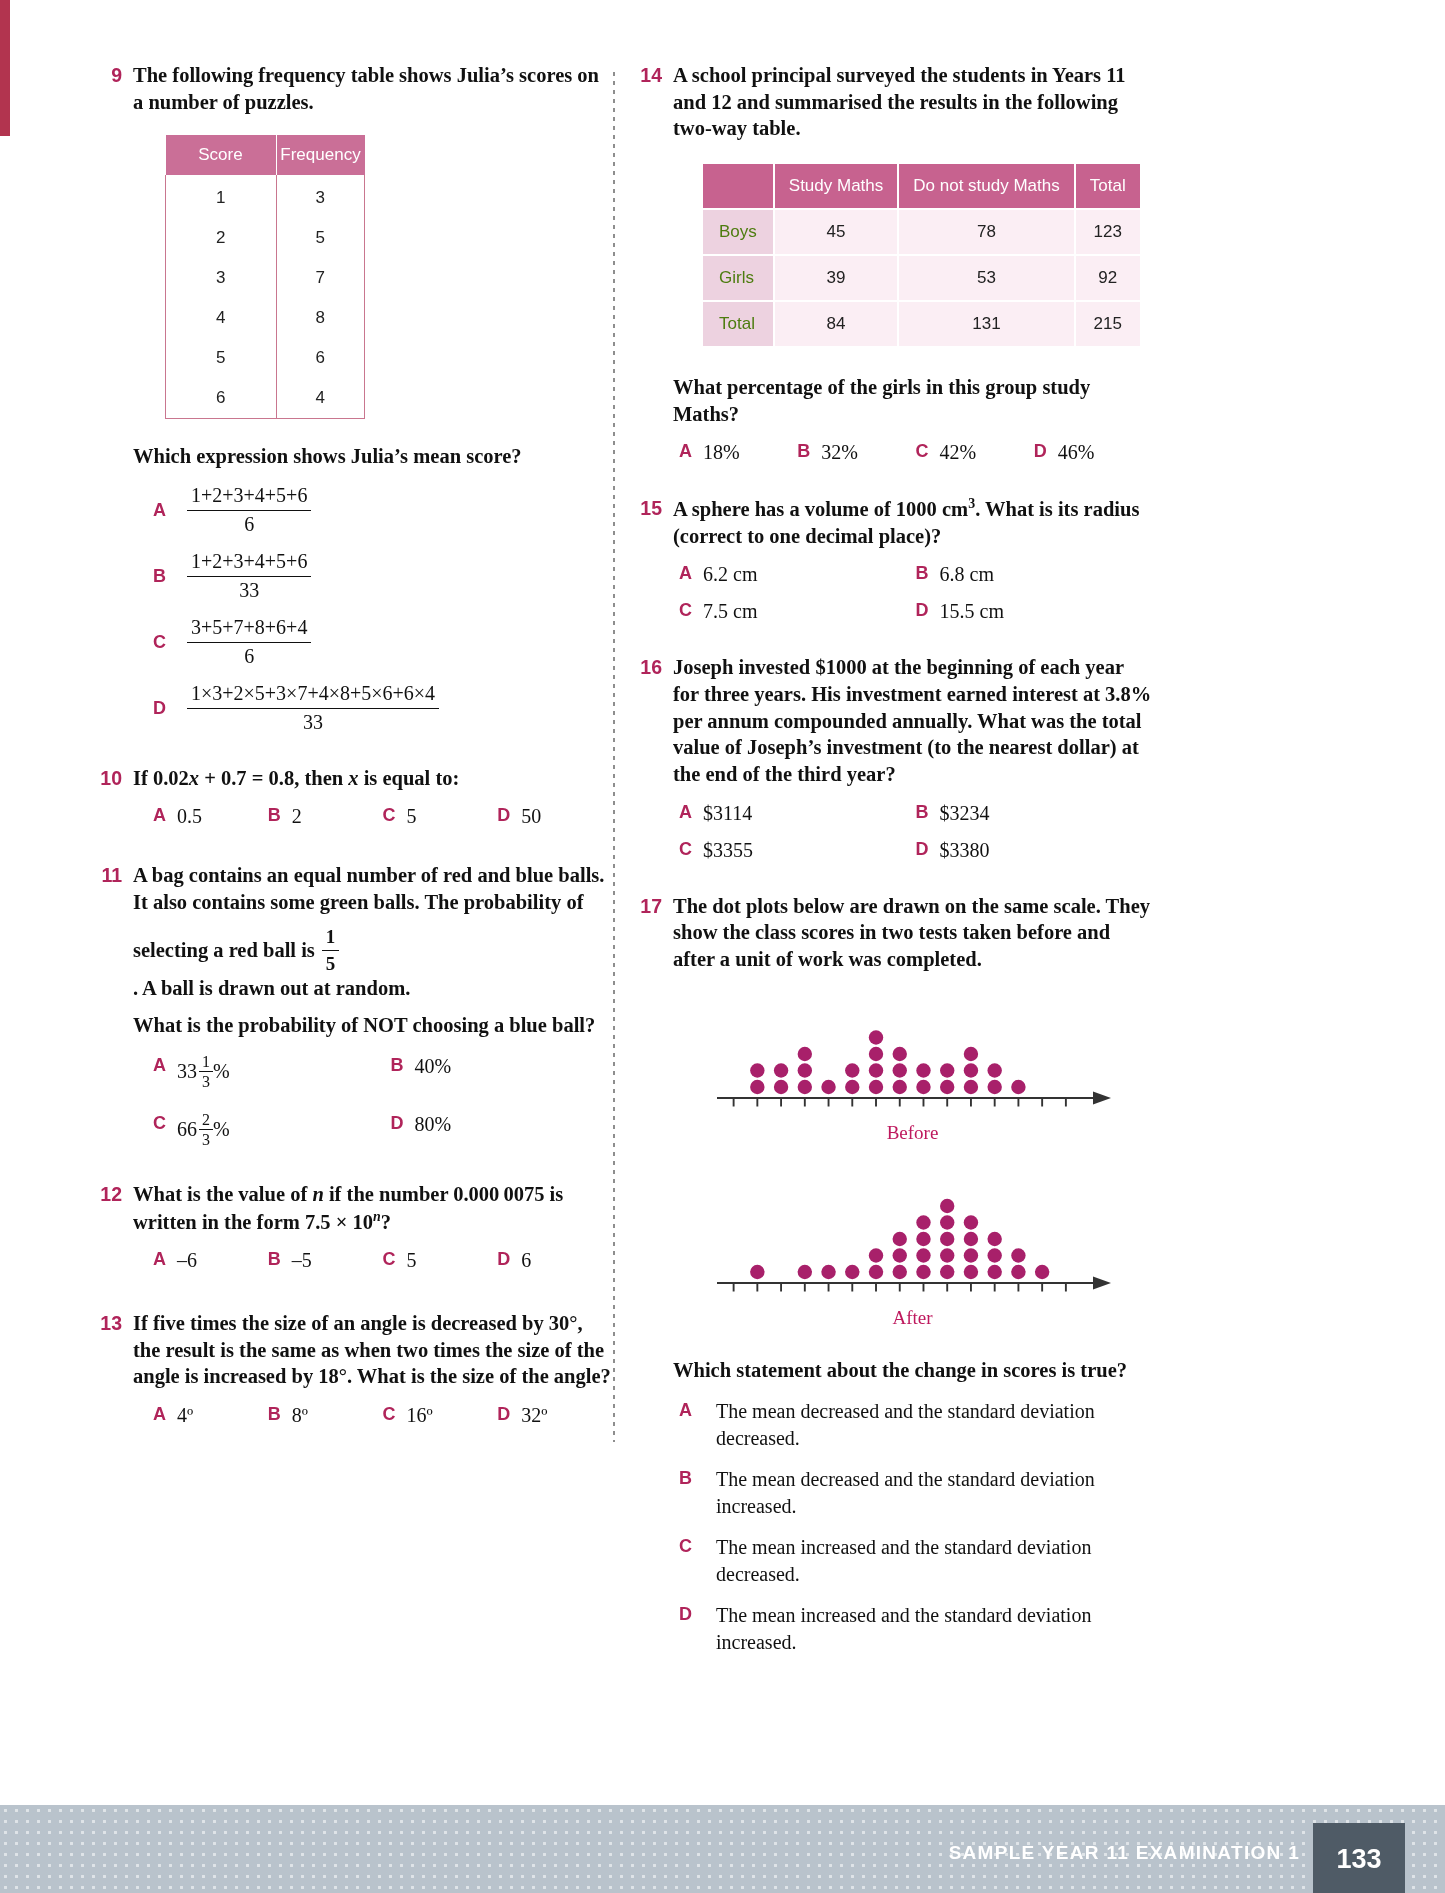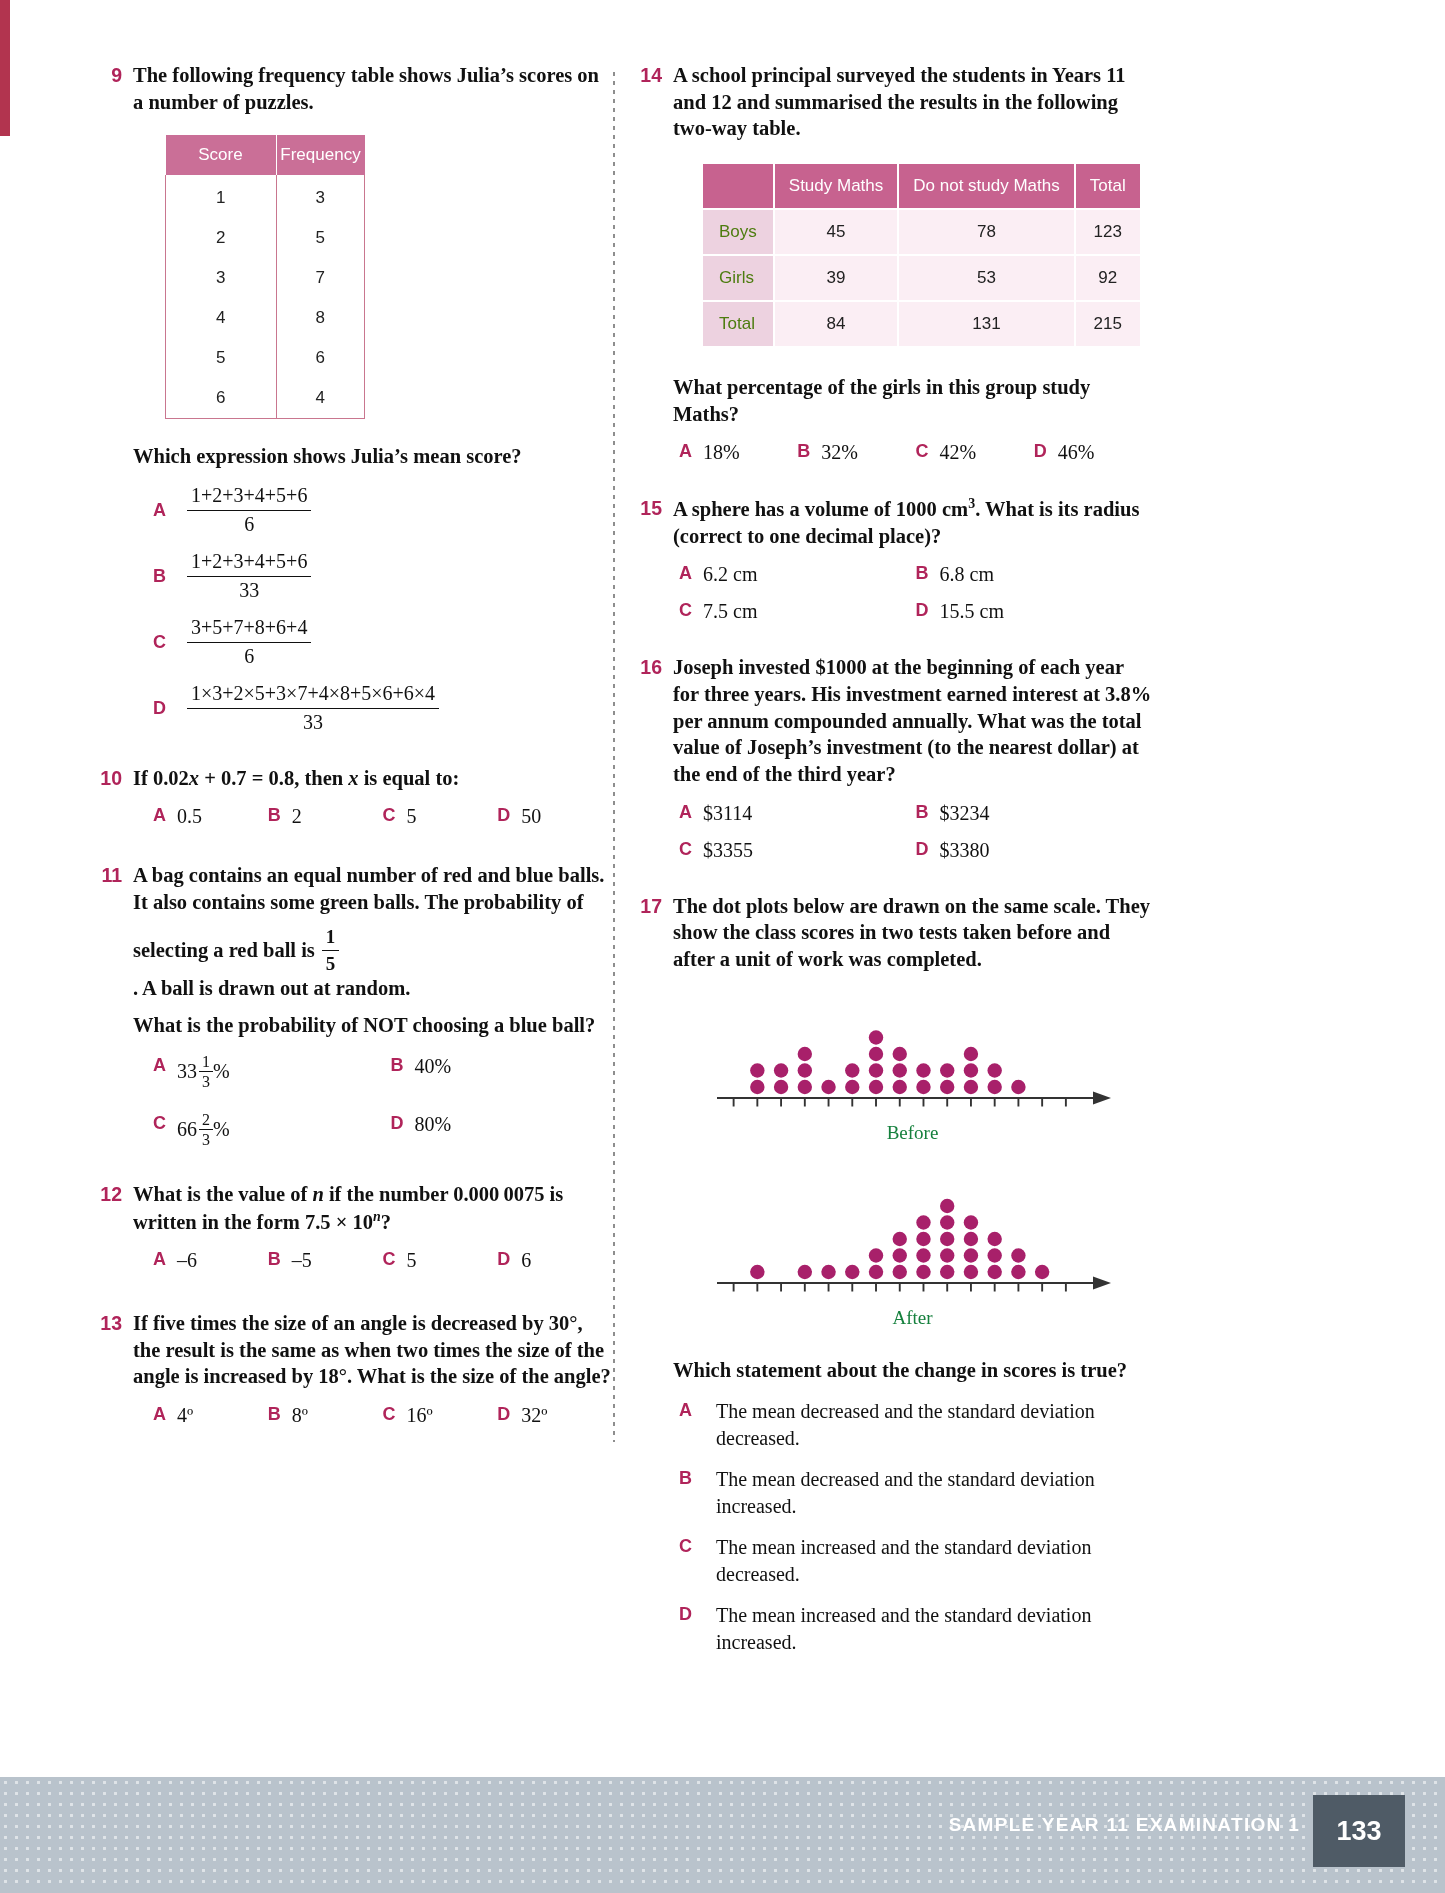"Before" .dp-caption { color: #15803d -> #be185d }
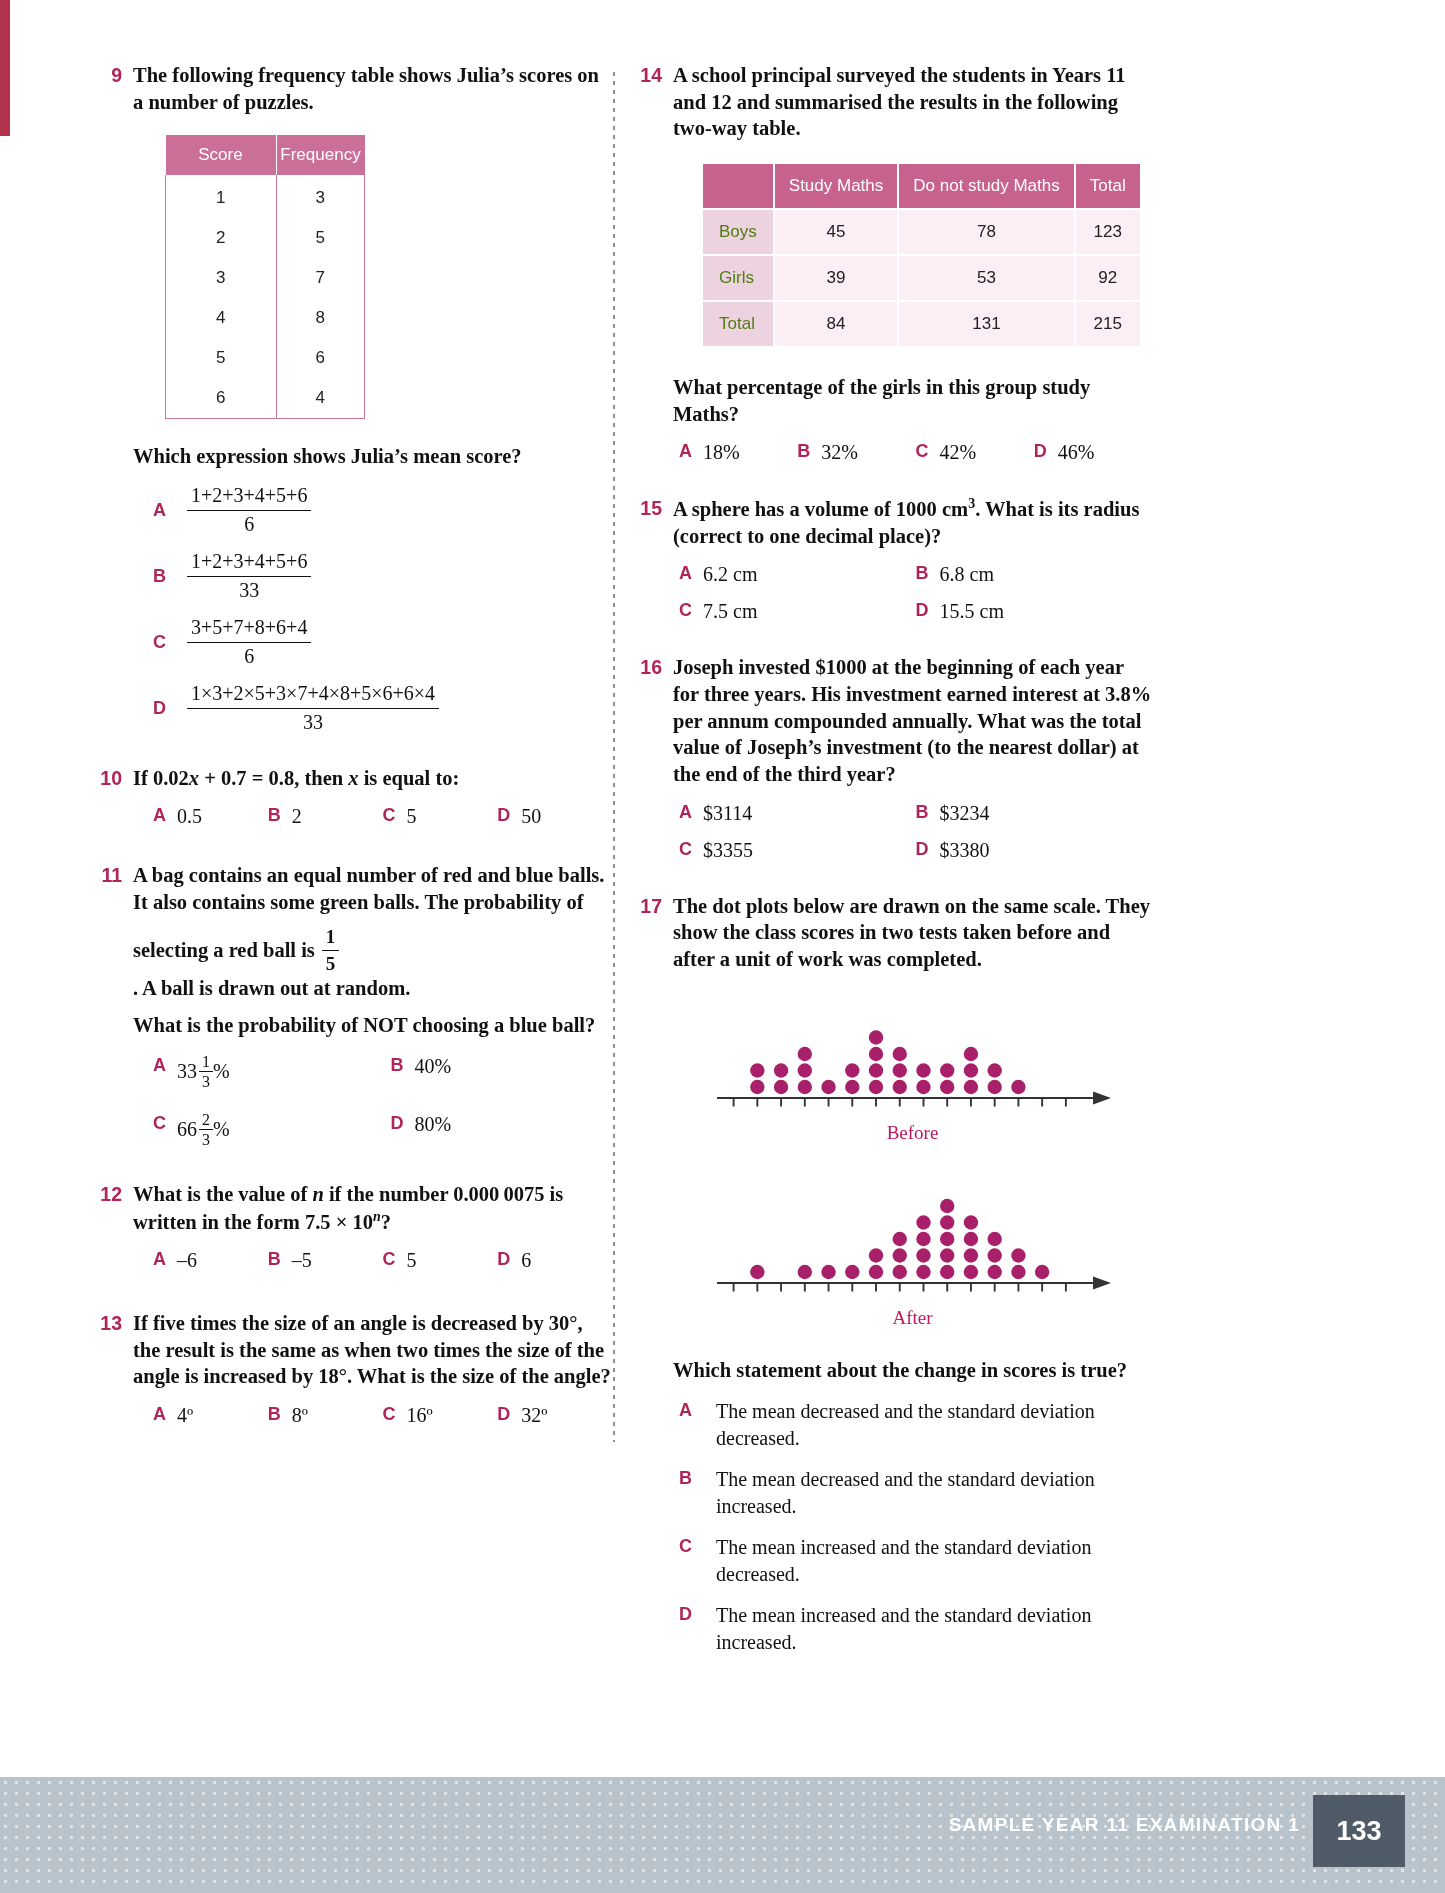"SAMPLE YEAR 11 EXAMINATION 1" .footer { height: 116px -> 88px }
